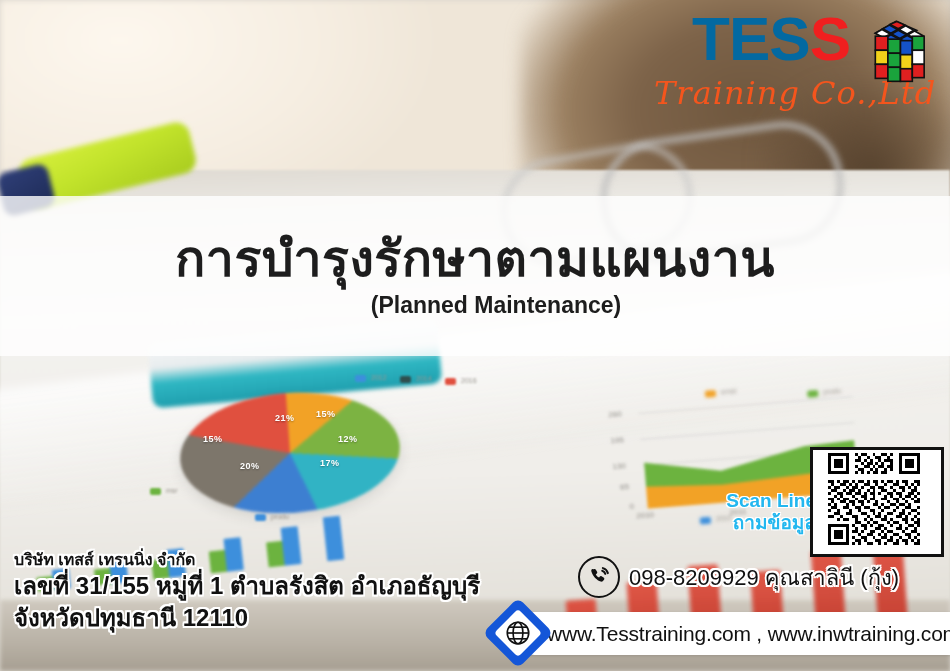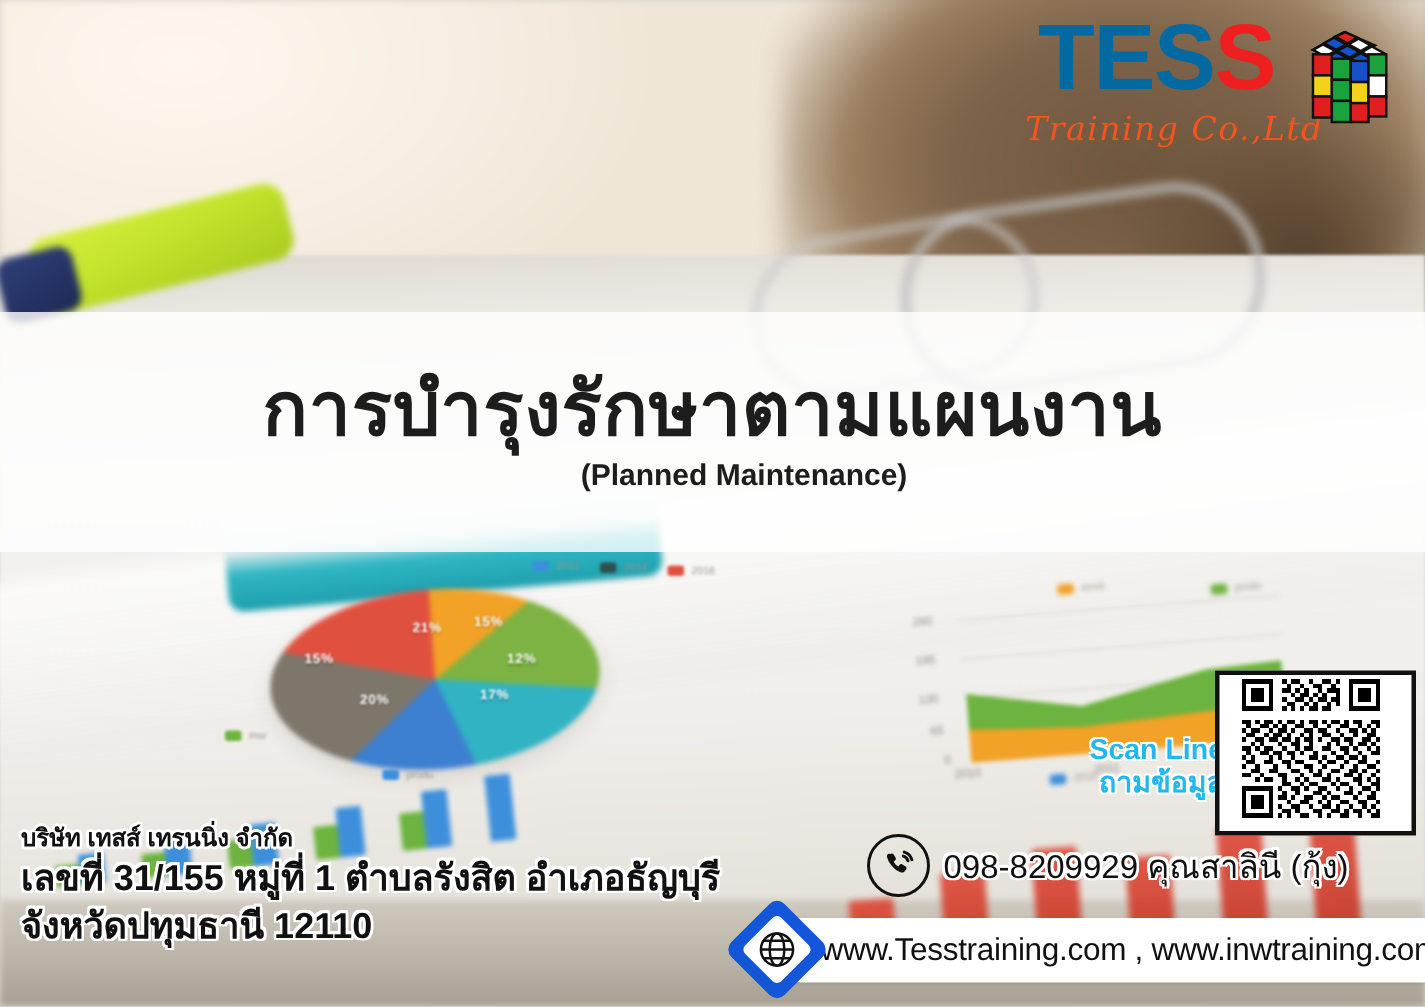"Training Co.,Ltd" .logo-sub { font-size: 22px -> 32px }
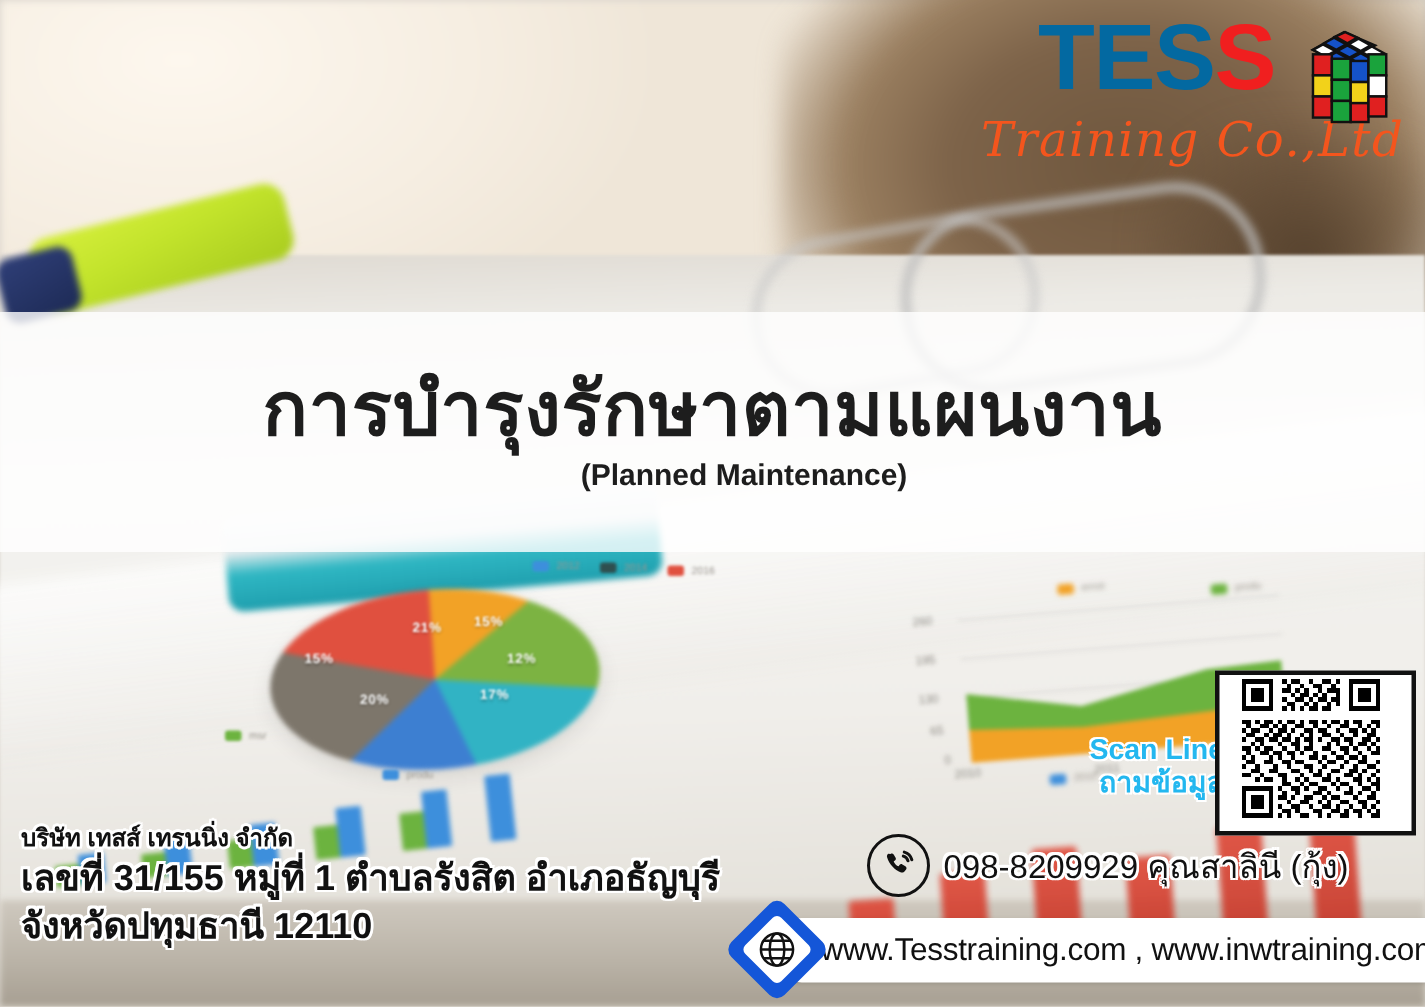"การบำรุงรักษาตามแผนงาน" .title-band { top: 208px -> 196px }
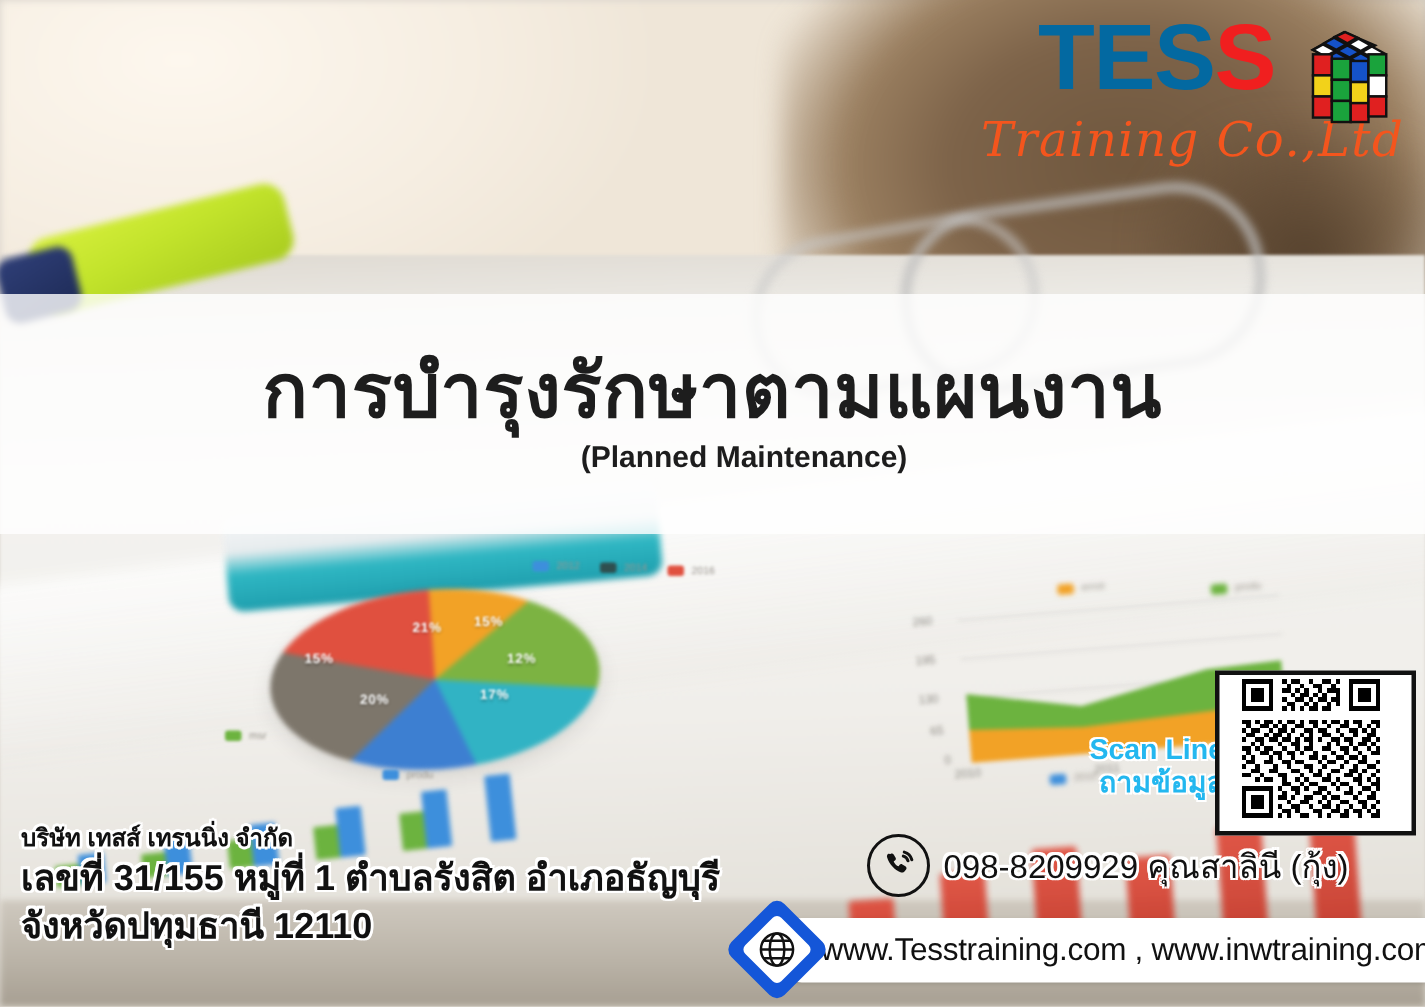"(Planned Maintenance)" .title-en { font-size: 20px -> 23px }
